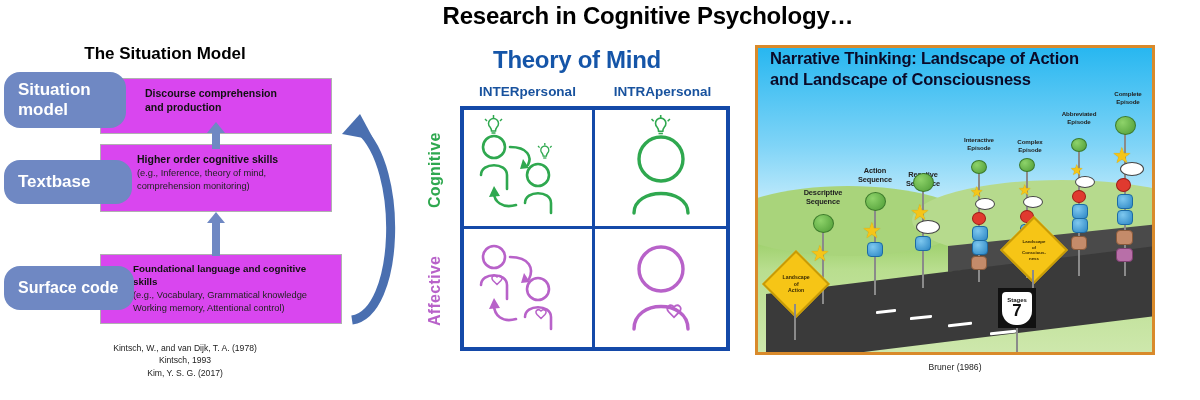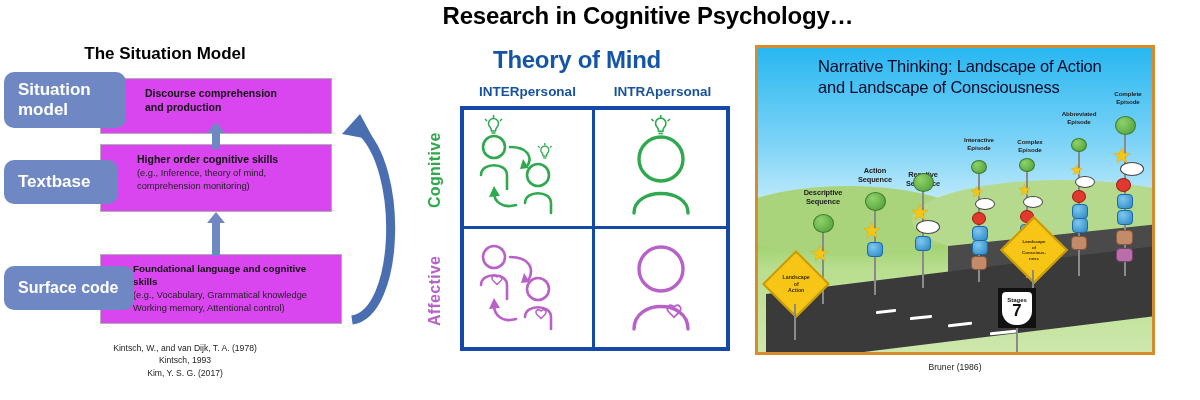"Narrative Thinking: Landscape of Action" #nt-title { font-weight: normal -> bold; margin-left: 48px -> none; top: 8px -> 0 }
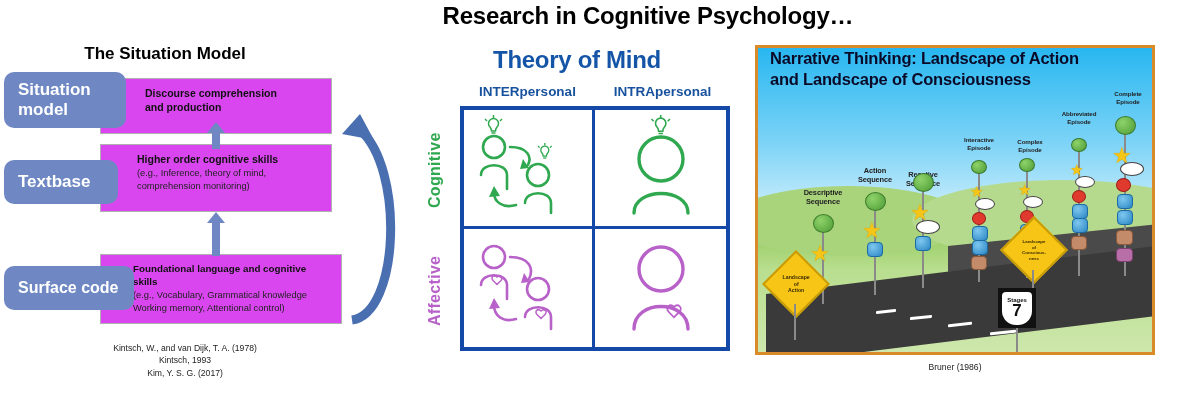"Situation" .blue-pill { border-radius: 10px -> 16px }
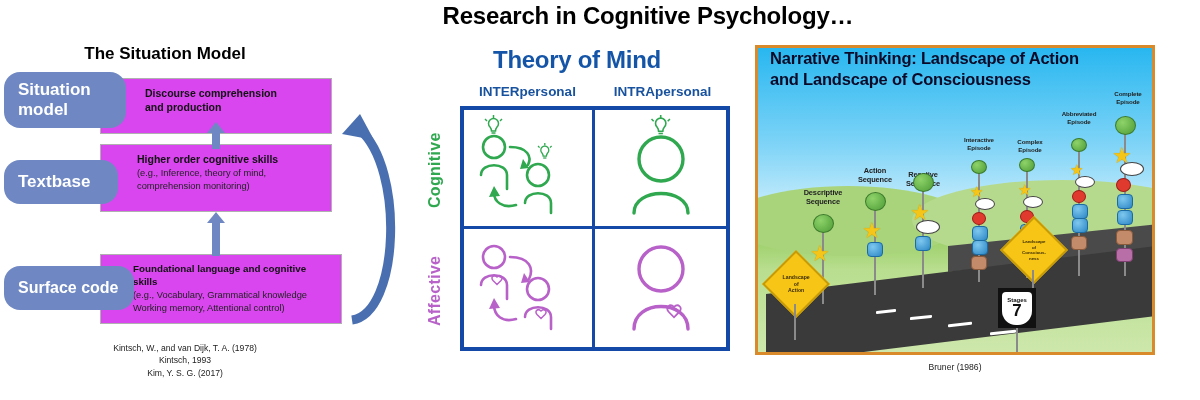"Textbase" div.blue-pill { width: 114px -> 128px }
